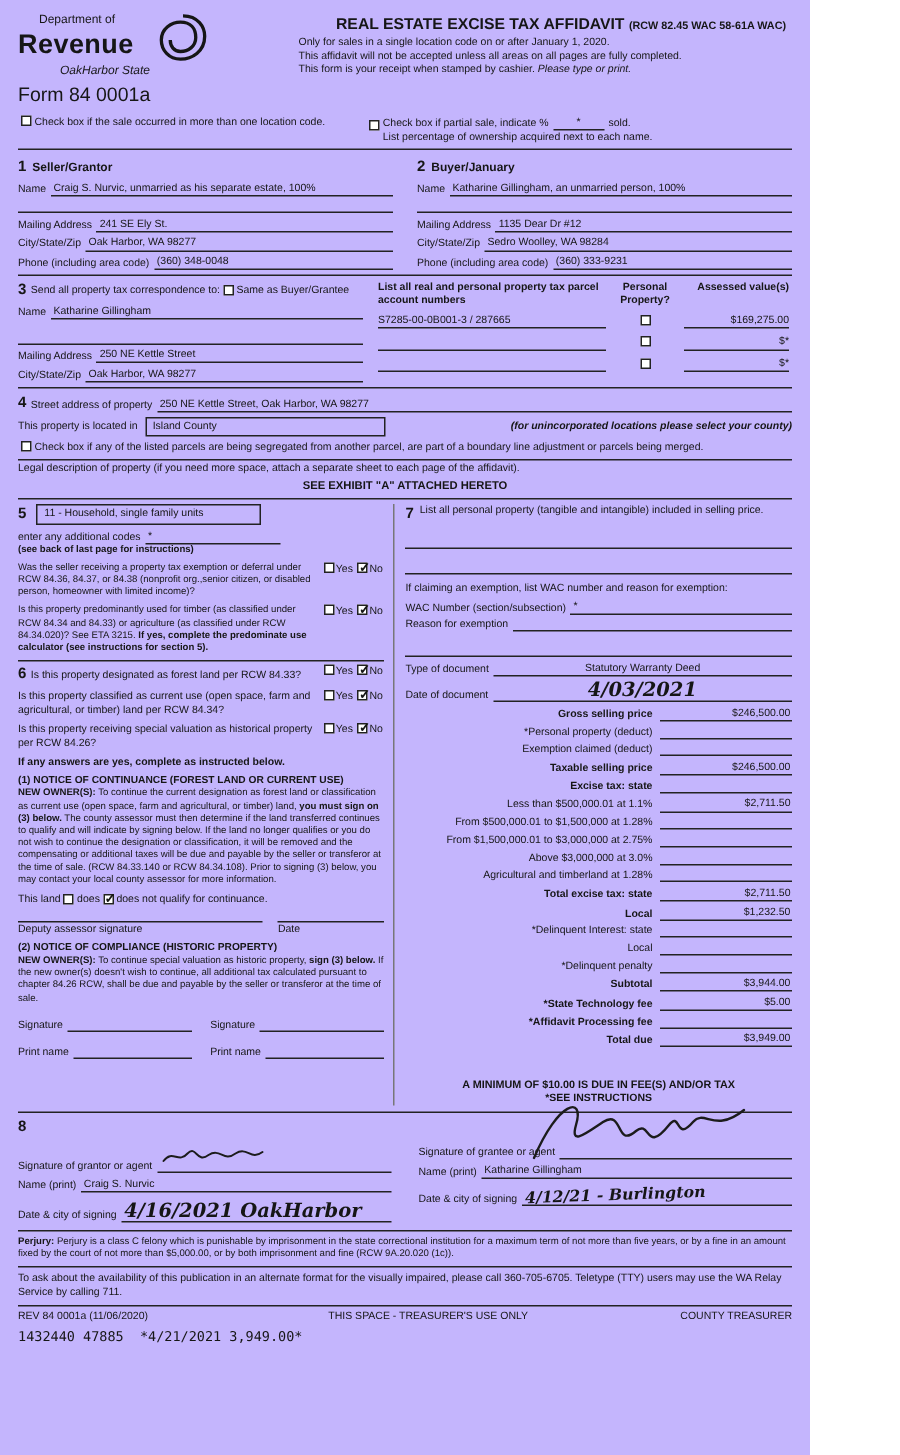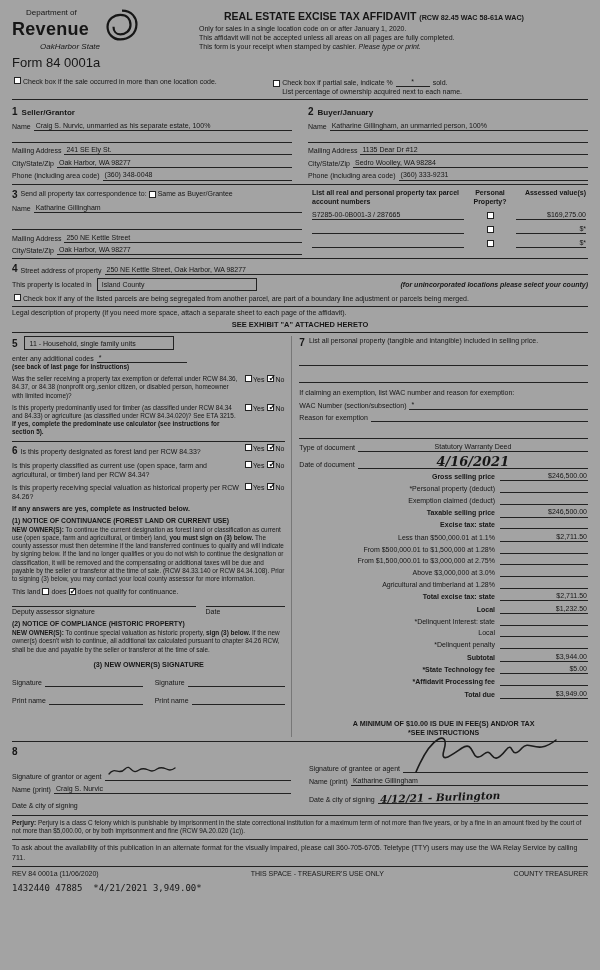"Department of" .page { background: #a3a3a3 -> #c4b5fd; width: 600px -> 540px }
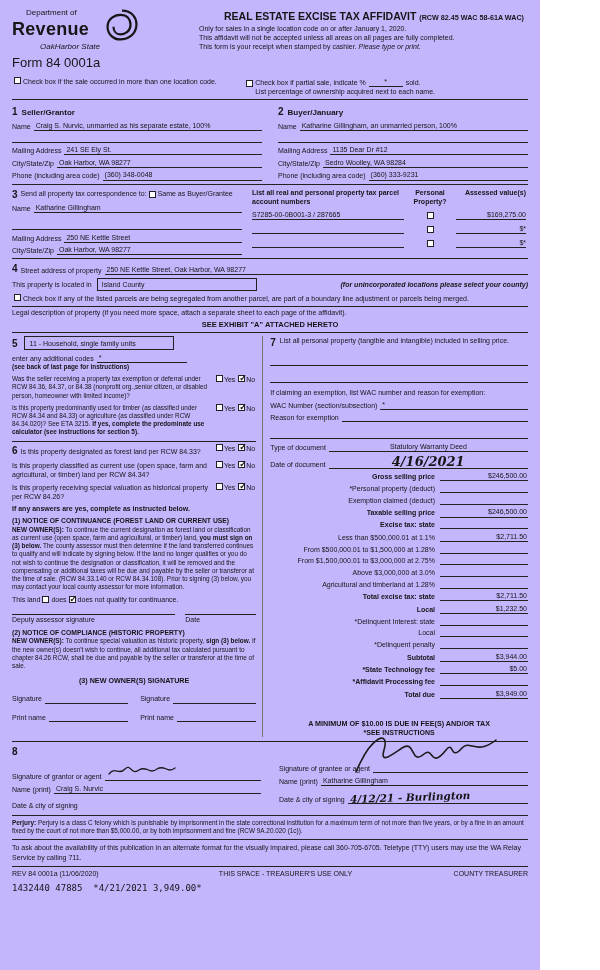"4/16/2021" span.hand { text: 4/16/2021 -> 4/03/2021 }
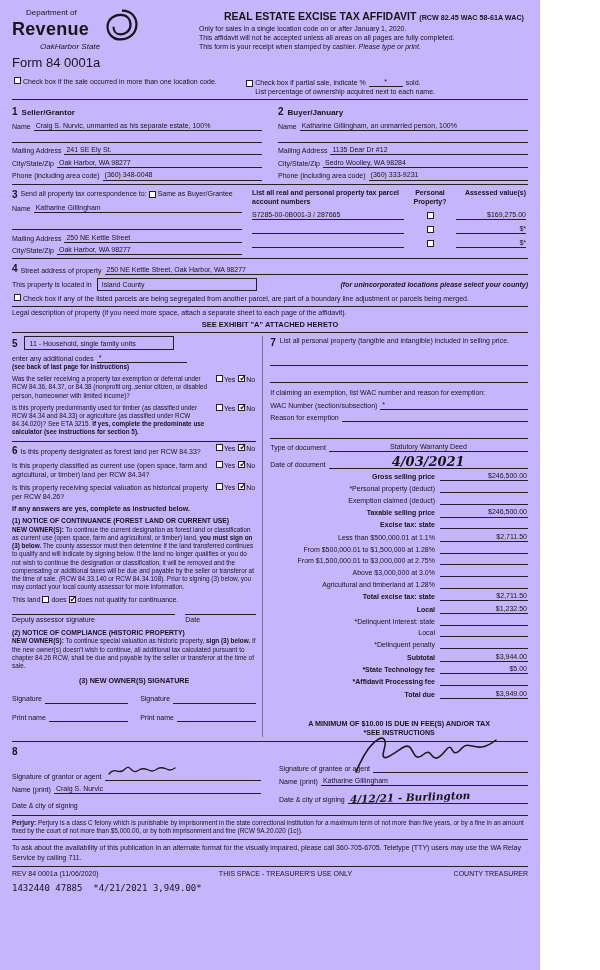"(3) NEW OWNER(S) SIGNATURE" div.ownsig { html: <div>(3) NEW OWNER(S) SIGNATURE</div> -> none }
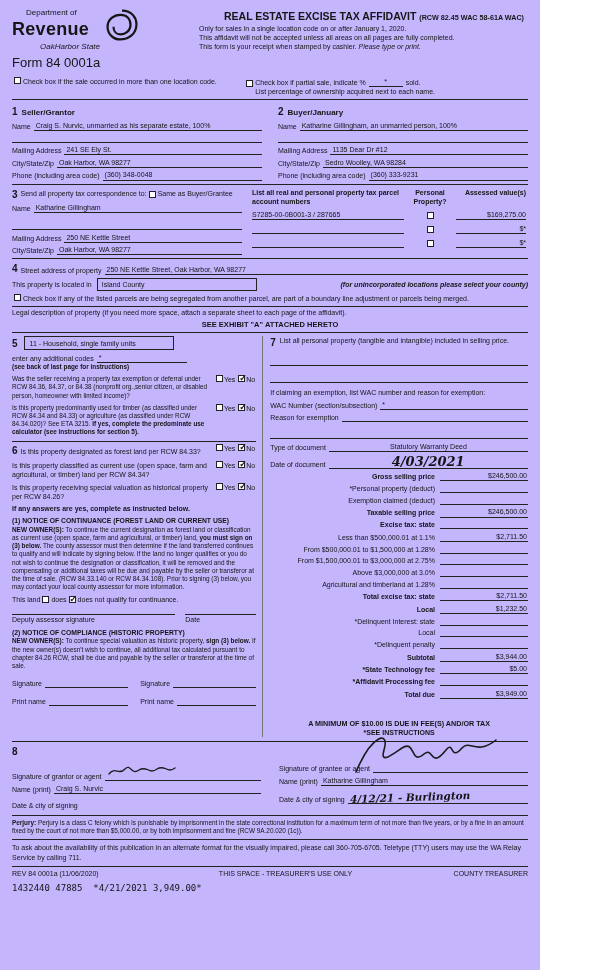"4/16/2021 OakHarbor" span.fill { html: none -> <span><span>4/16/2021 OakHarbor</span></span> }
